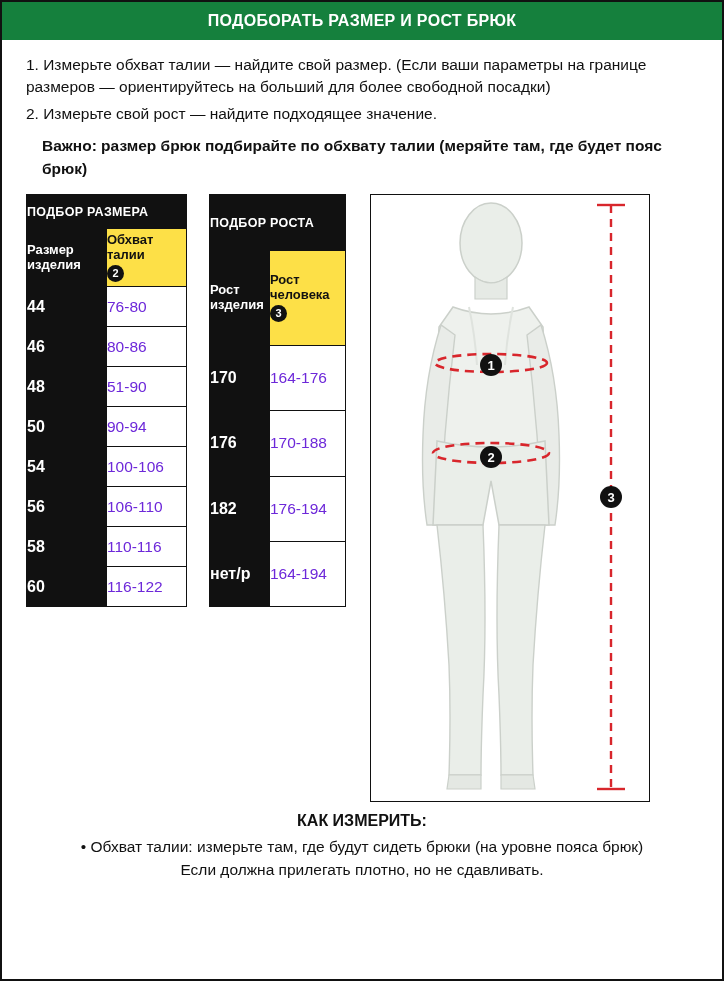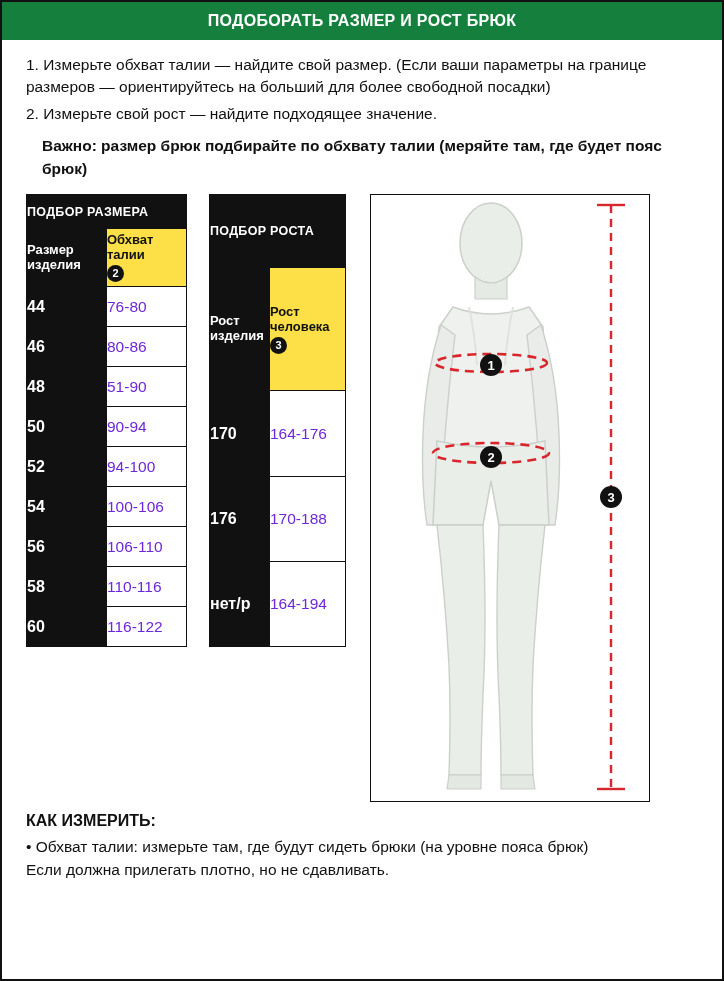"52" tr { html: <tr> <td>52</td> <td>94-100</td> </tr> -> none }
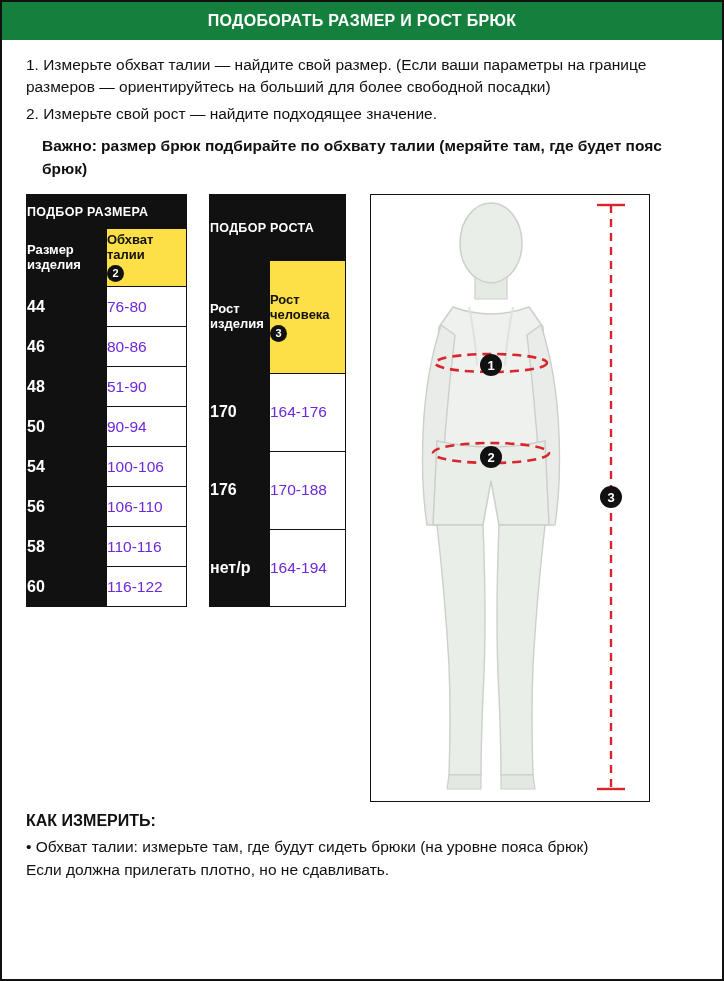"182" tr { html: none -> <tr> <td>182</td> <td>176-194</td> </tr> }
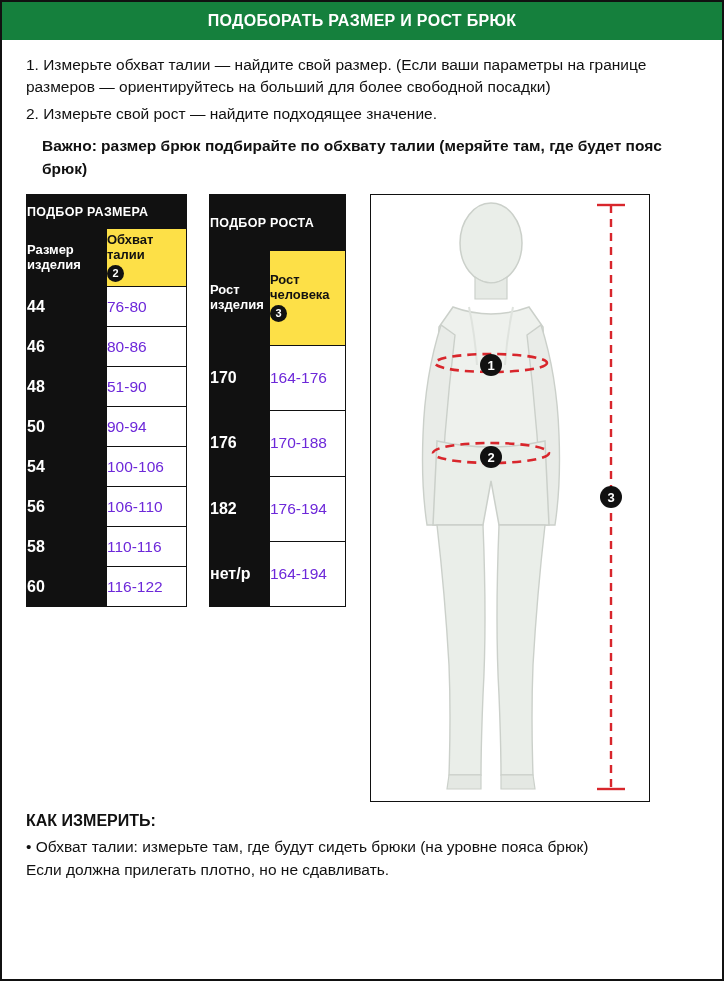"КАК ИЗМЕРИТЬ:" .howto { text-align: none -> center }
